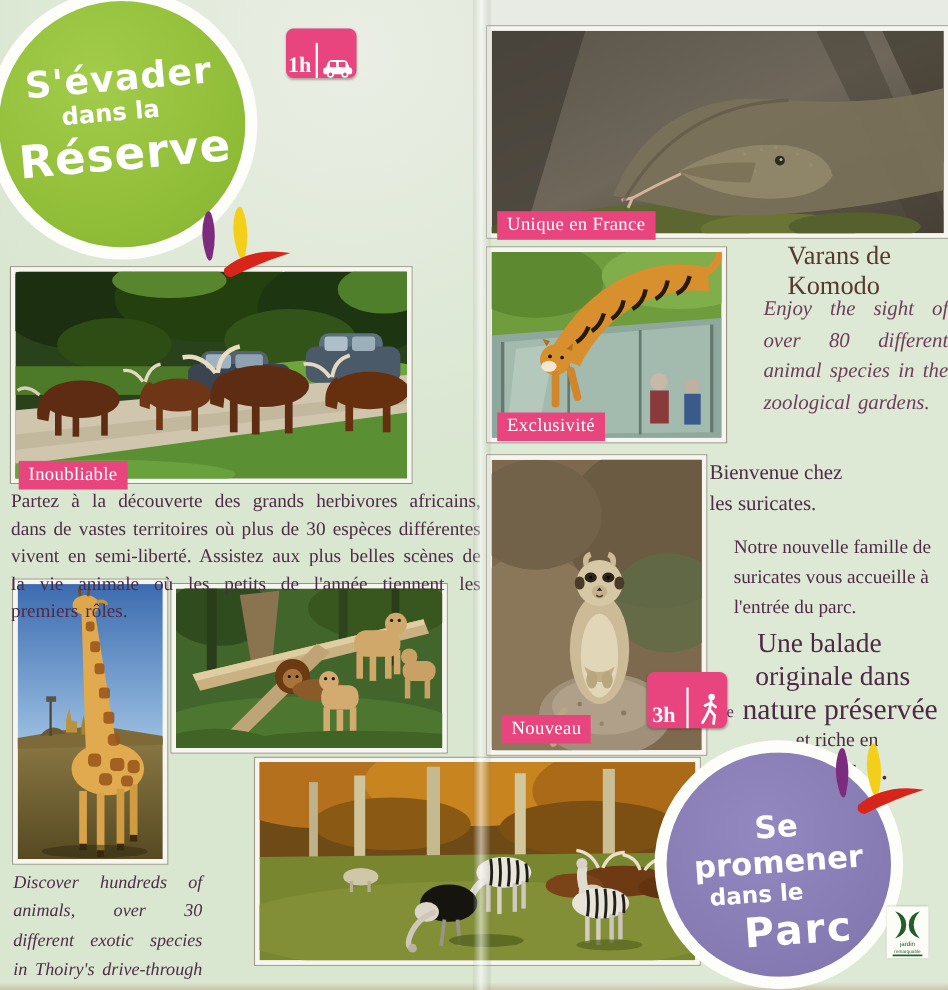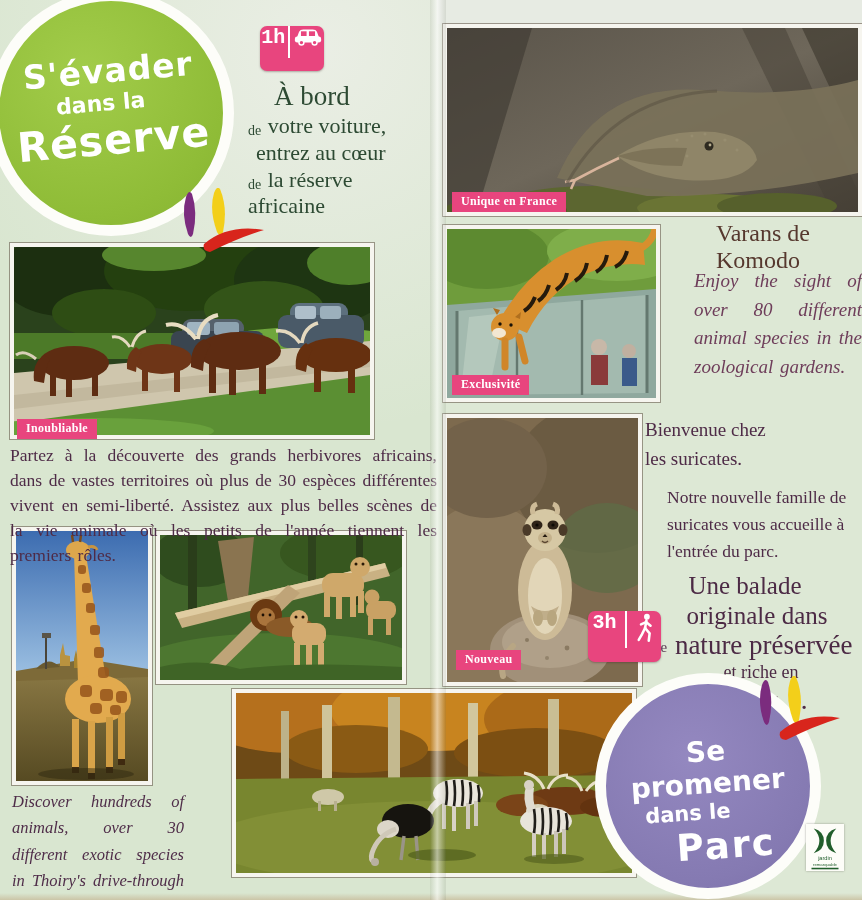"1h" .badge { align-items: flex-start -> flex-end; font-family: Liberation Mono, monospace -> Liberation Serif, serif }
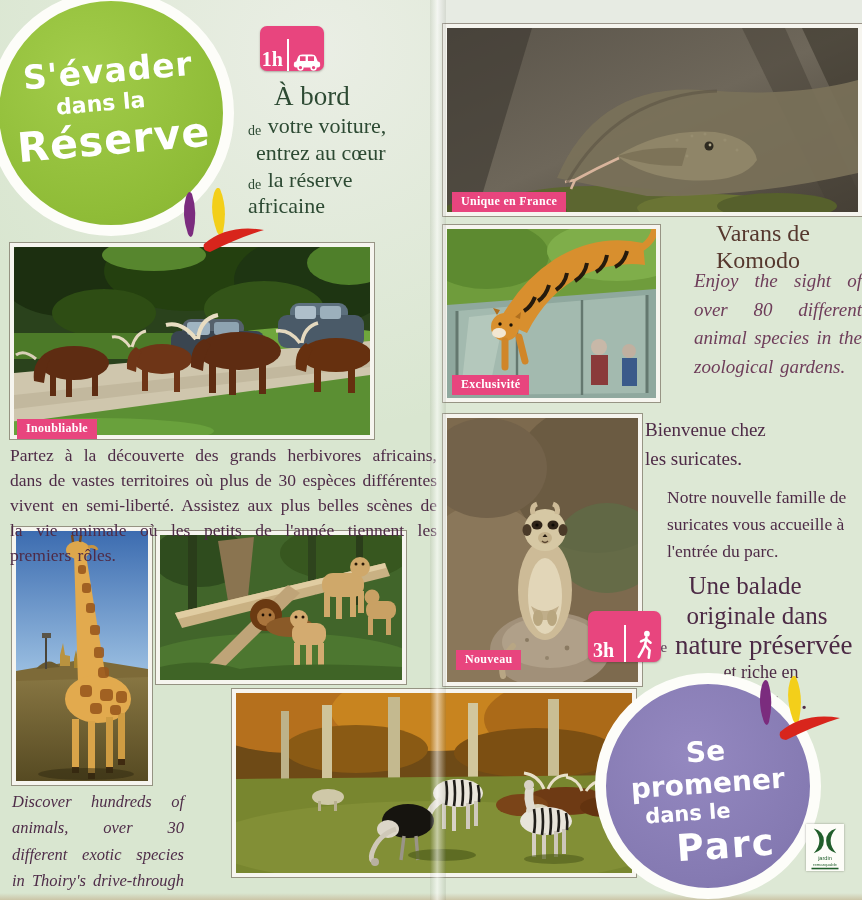"À bord" div.t { html: <div> <span>À bord</span> <span><span>de</span> <span>votre voiture,</span></span> <span>entrez au cœur</span> <span><span>de</span> <span>la réserve</span></span> <span>africaine</span> </div> -> none }
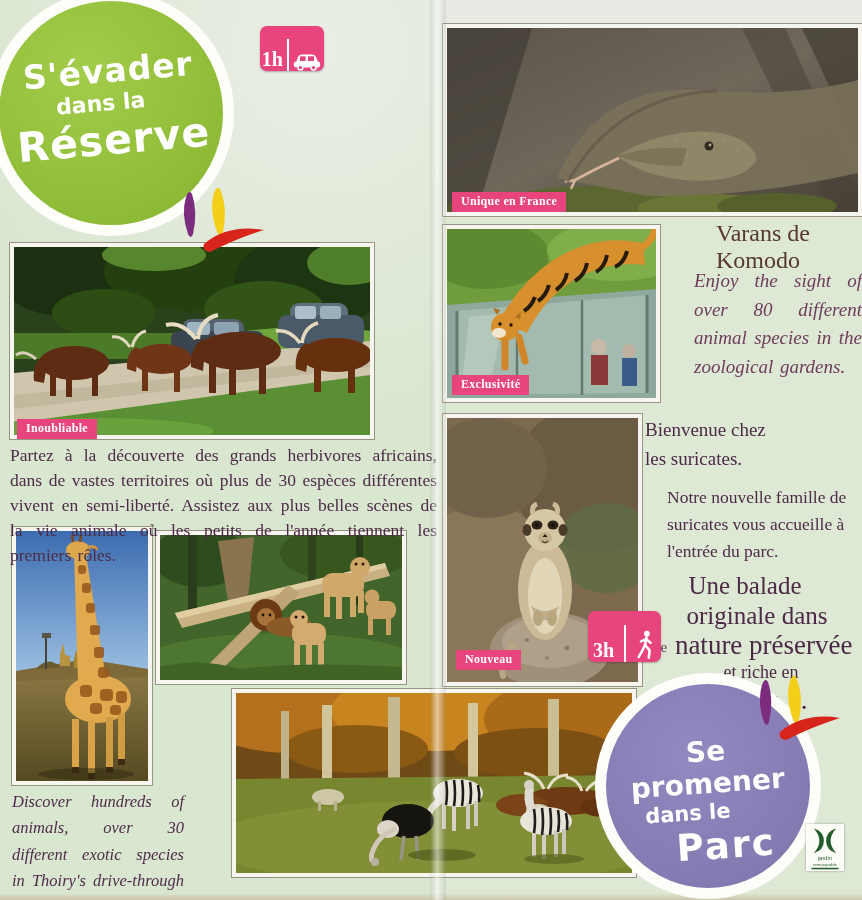"Unique en France" .plabel { font-size: 12px -> 17px; font-weight: bold -> normal }
